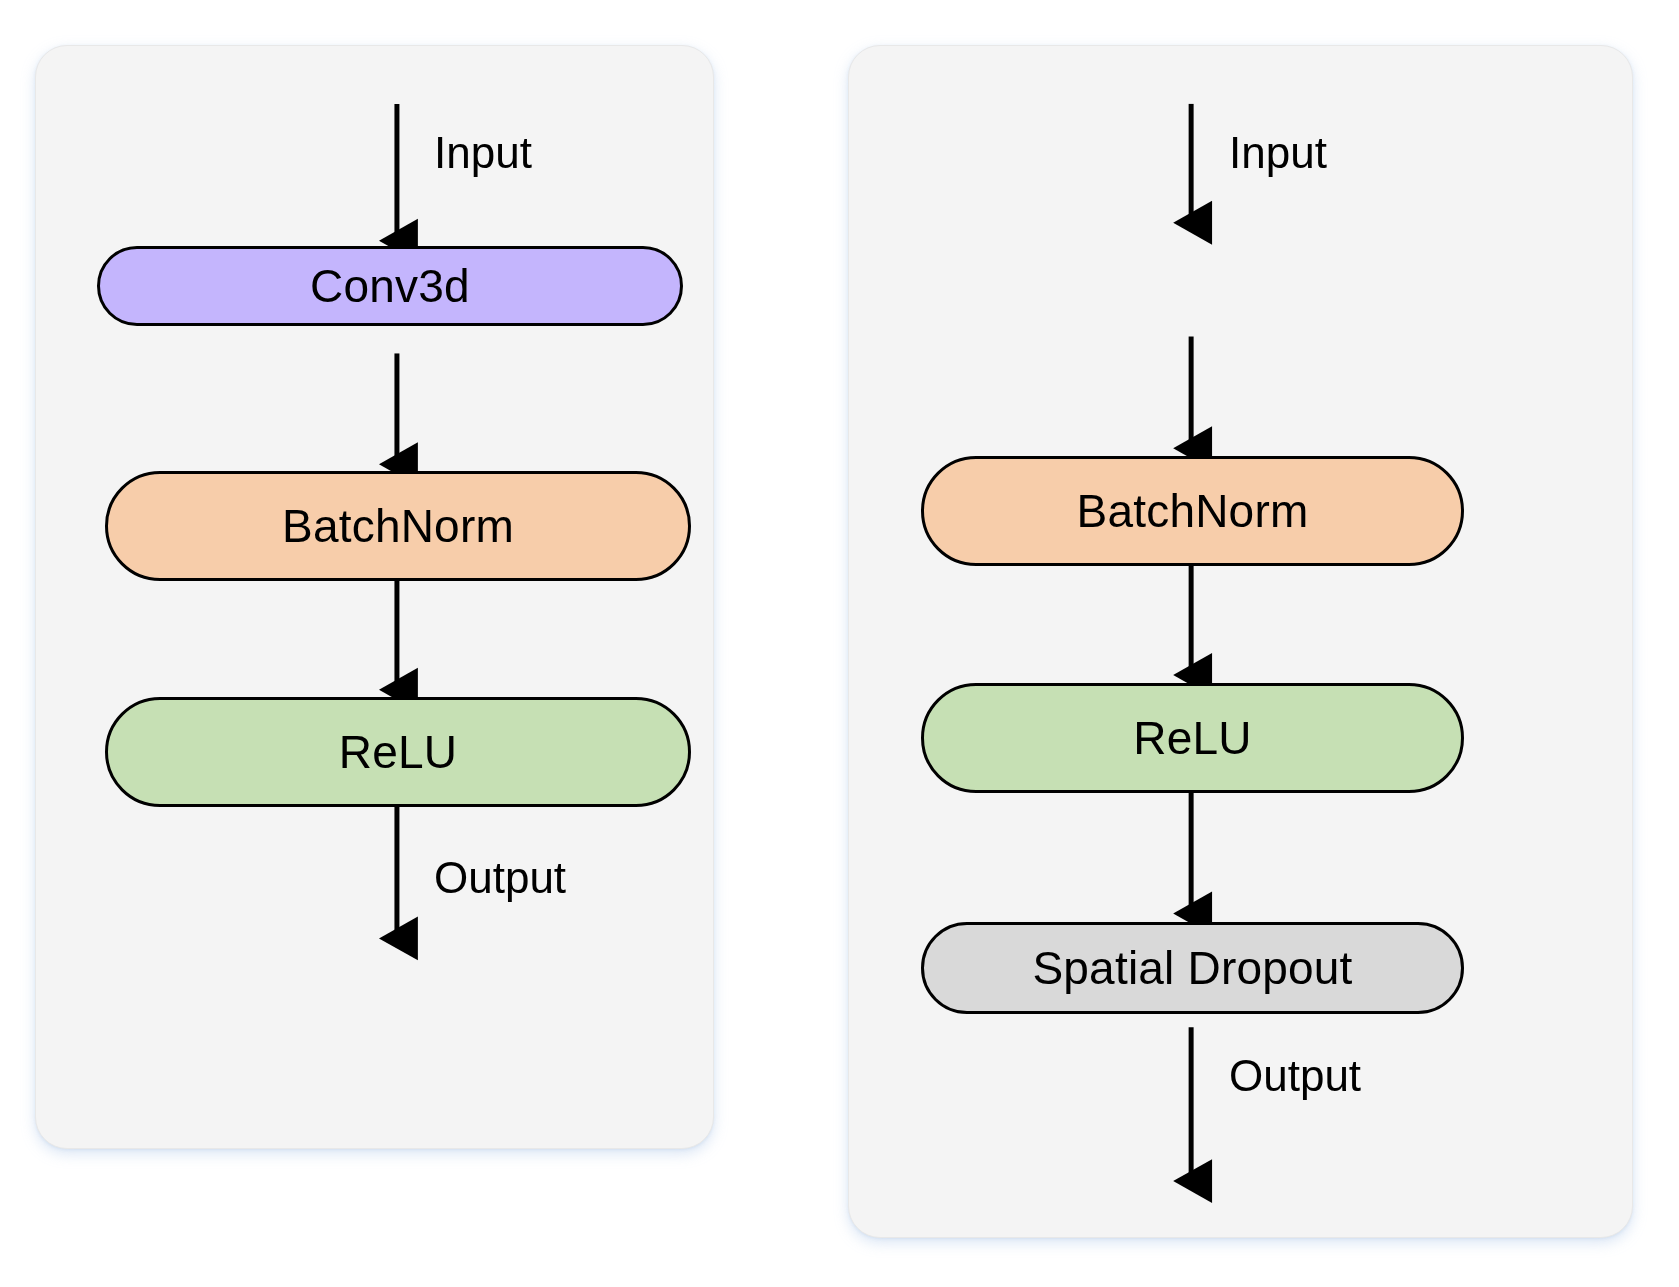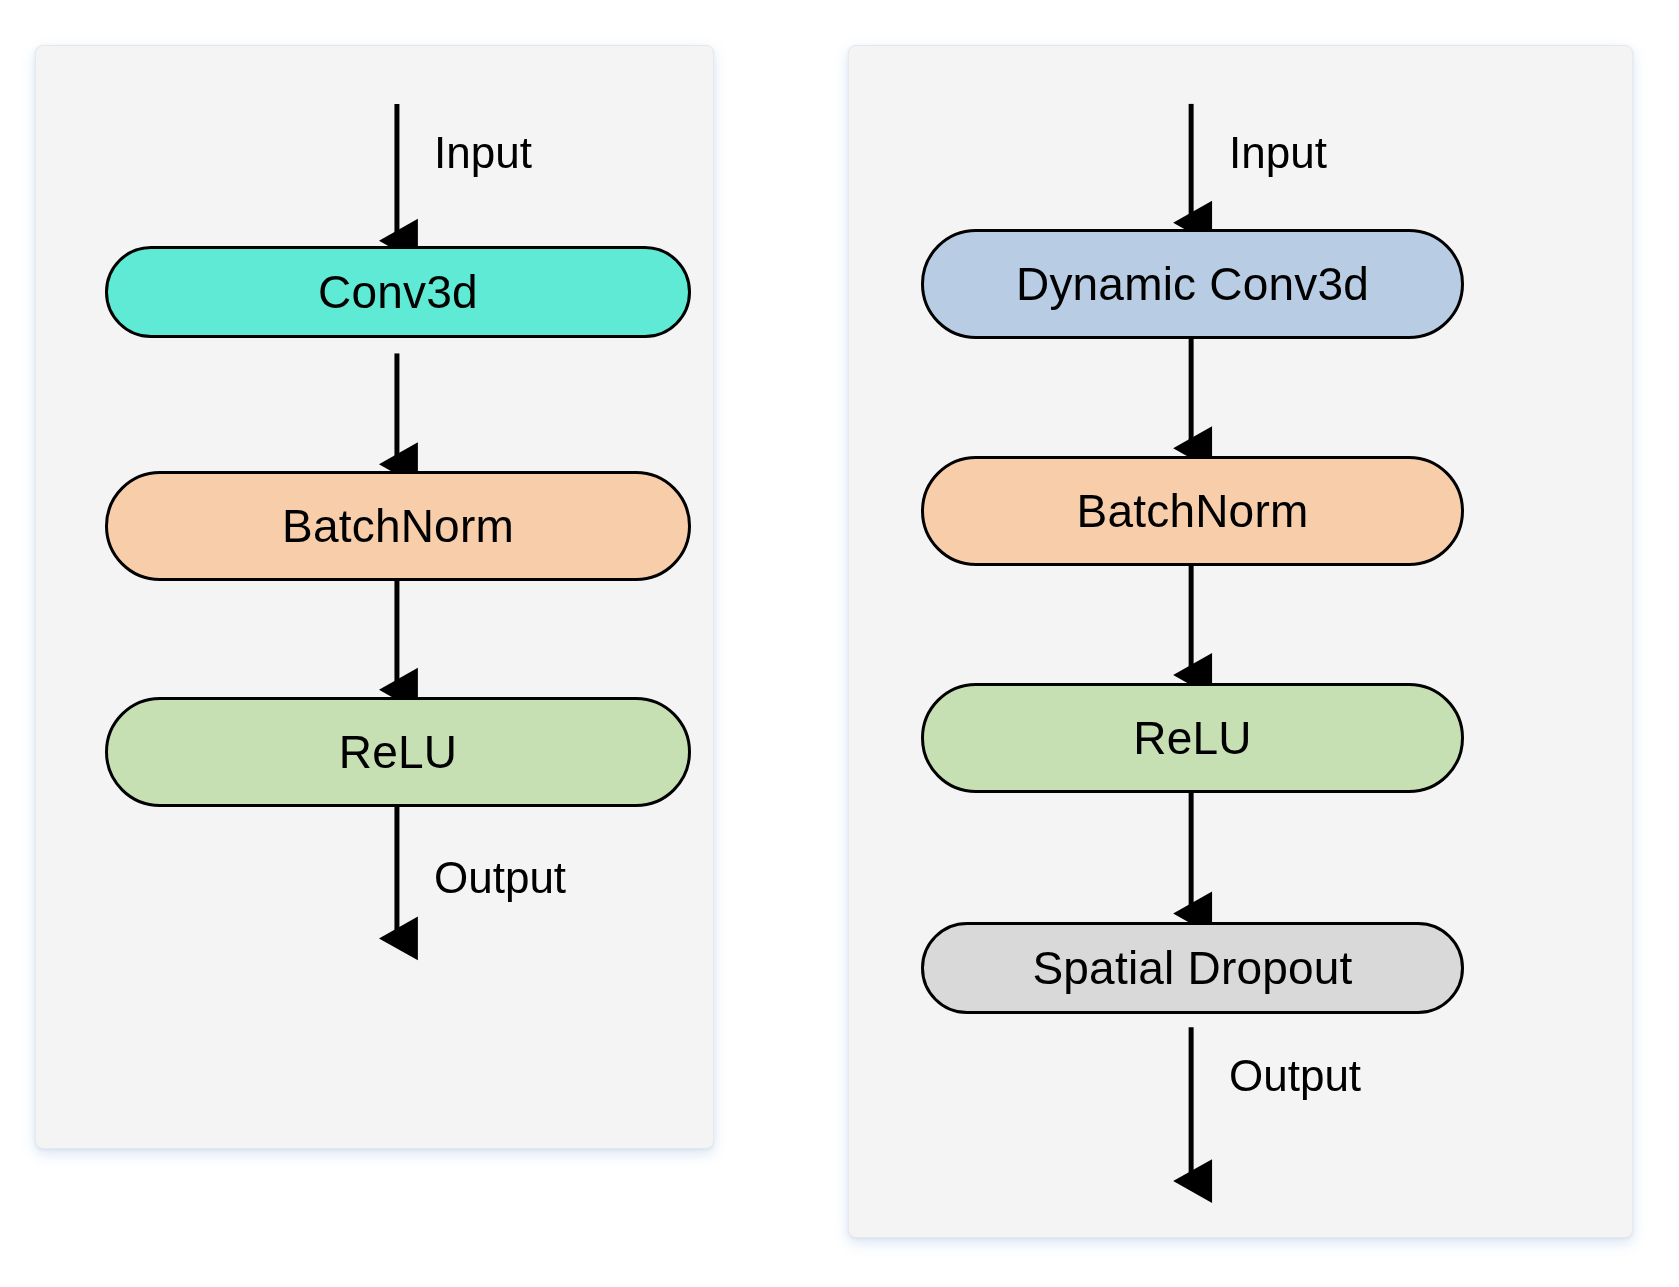"Input" .panel-card { border-radius: 8px -> 32px }
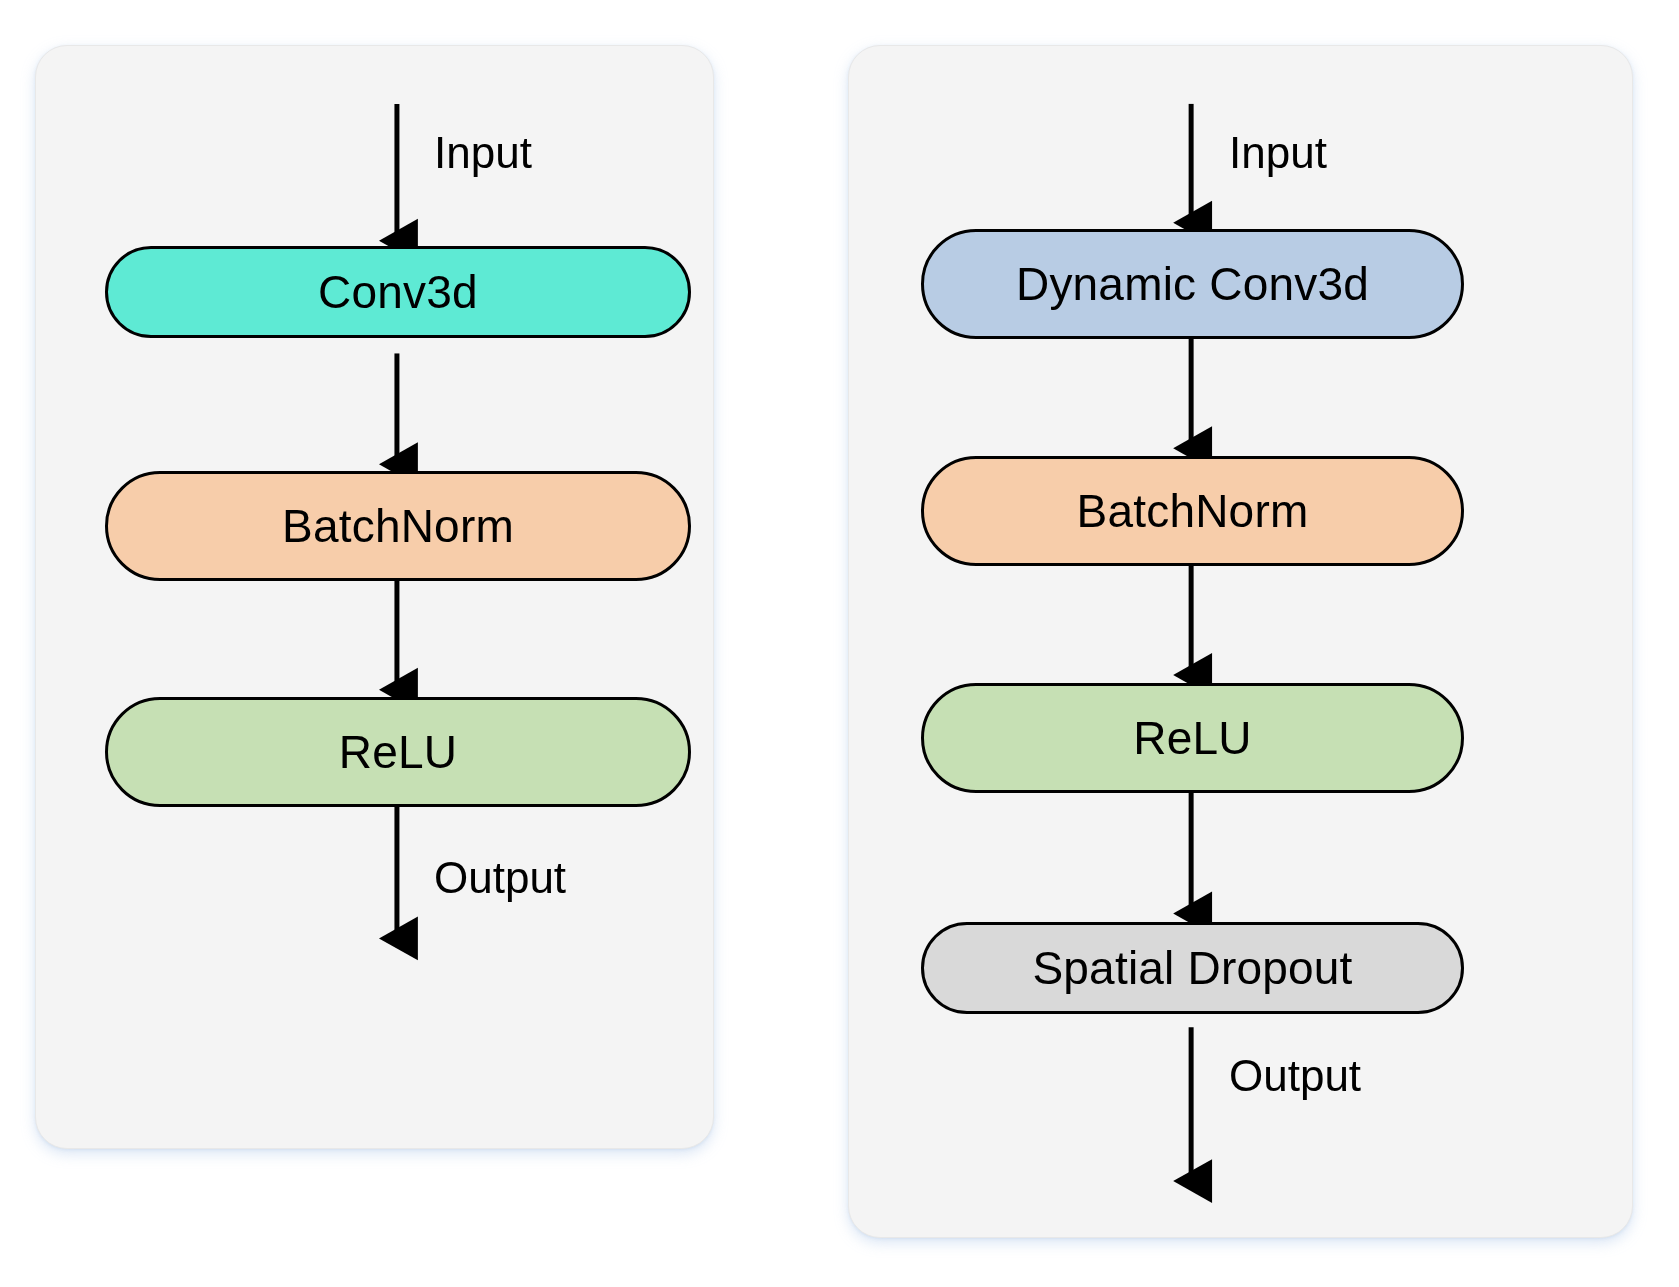"Conv3d" div.node-box { background: #5eead4 -> #c4b5fd; height: 92px -> 80px; left: 69px -> 61px }
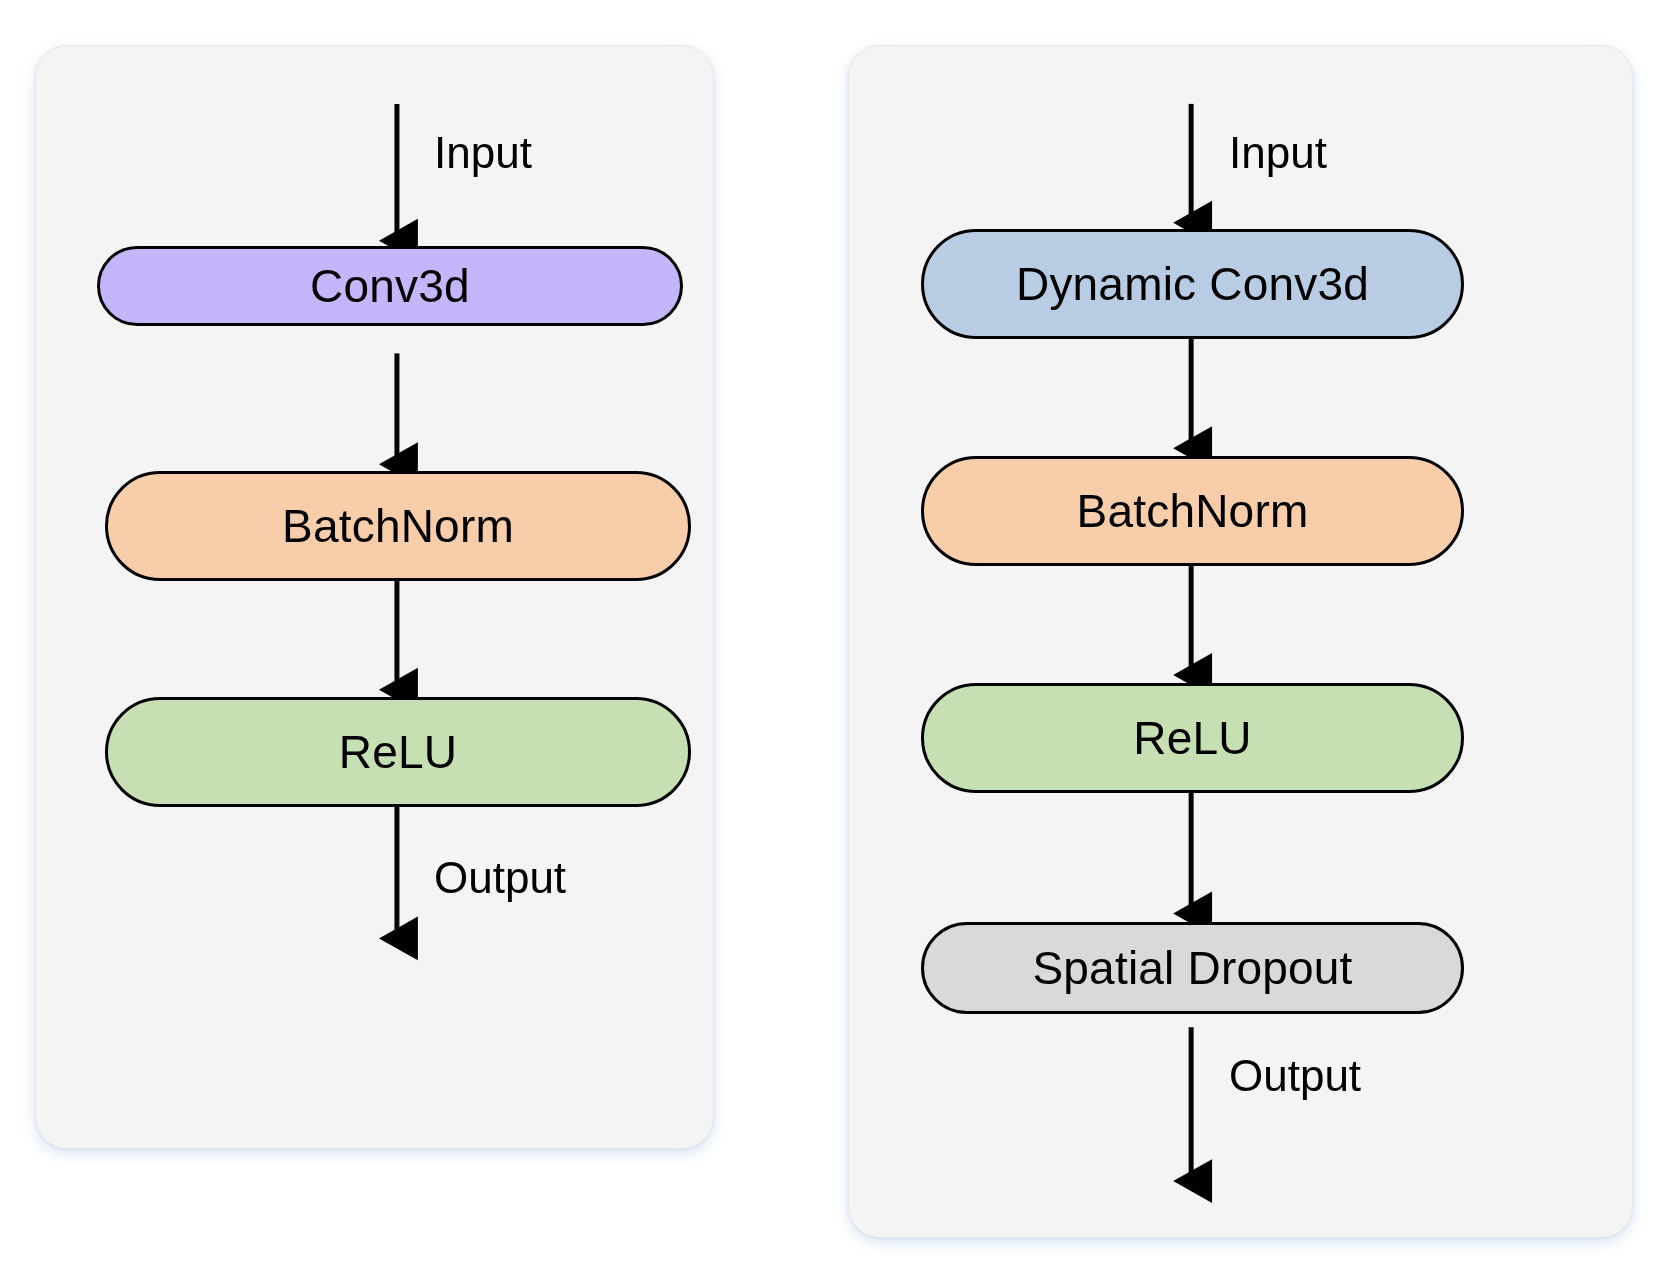"Dynamic Conv3d" div.node-box { html: <div> <span>Dynamic Conv3d</span> </div> -> none }
